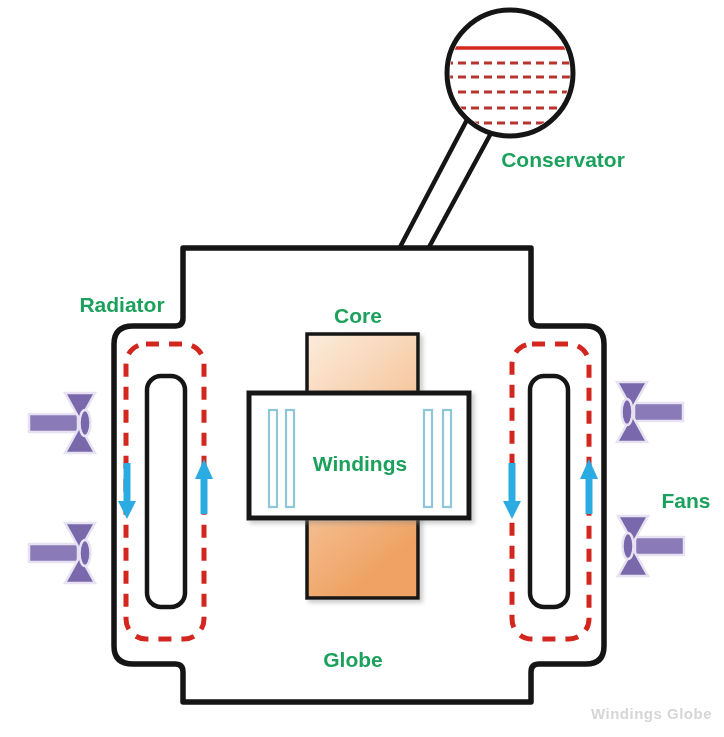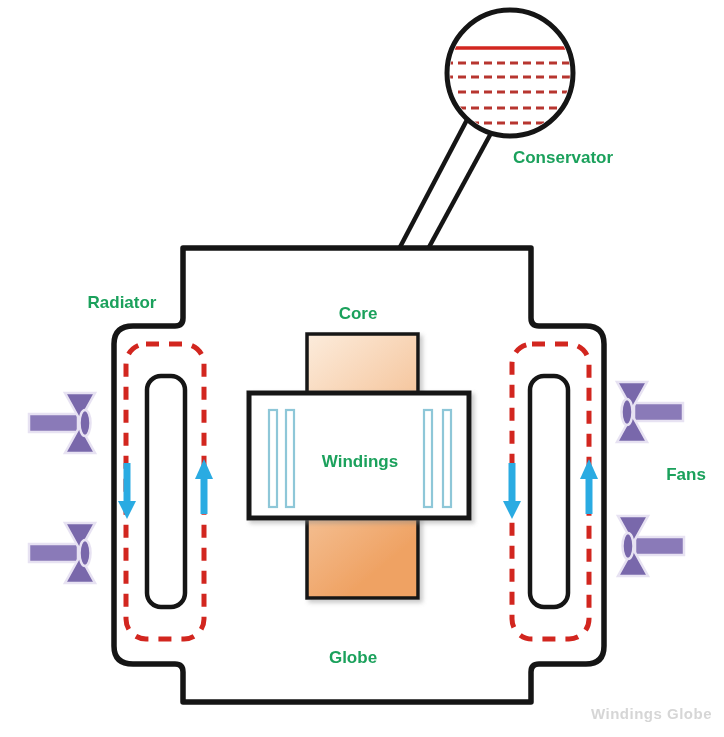"Conservator" .lbl { font-size: 17px -> 21px }
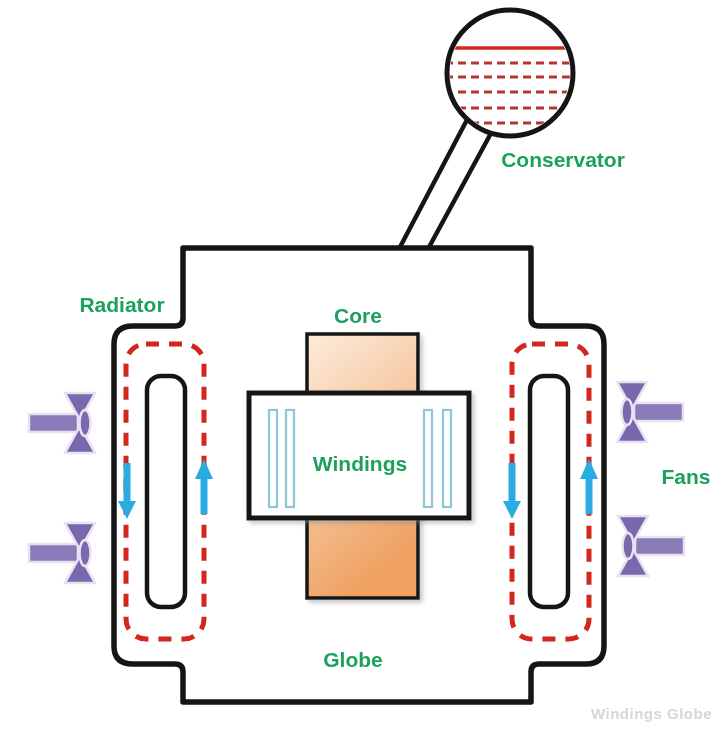"Fans" div.lbl { top: 465px -> 489px }
